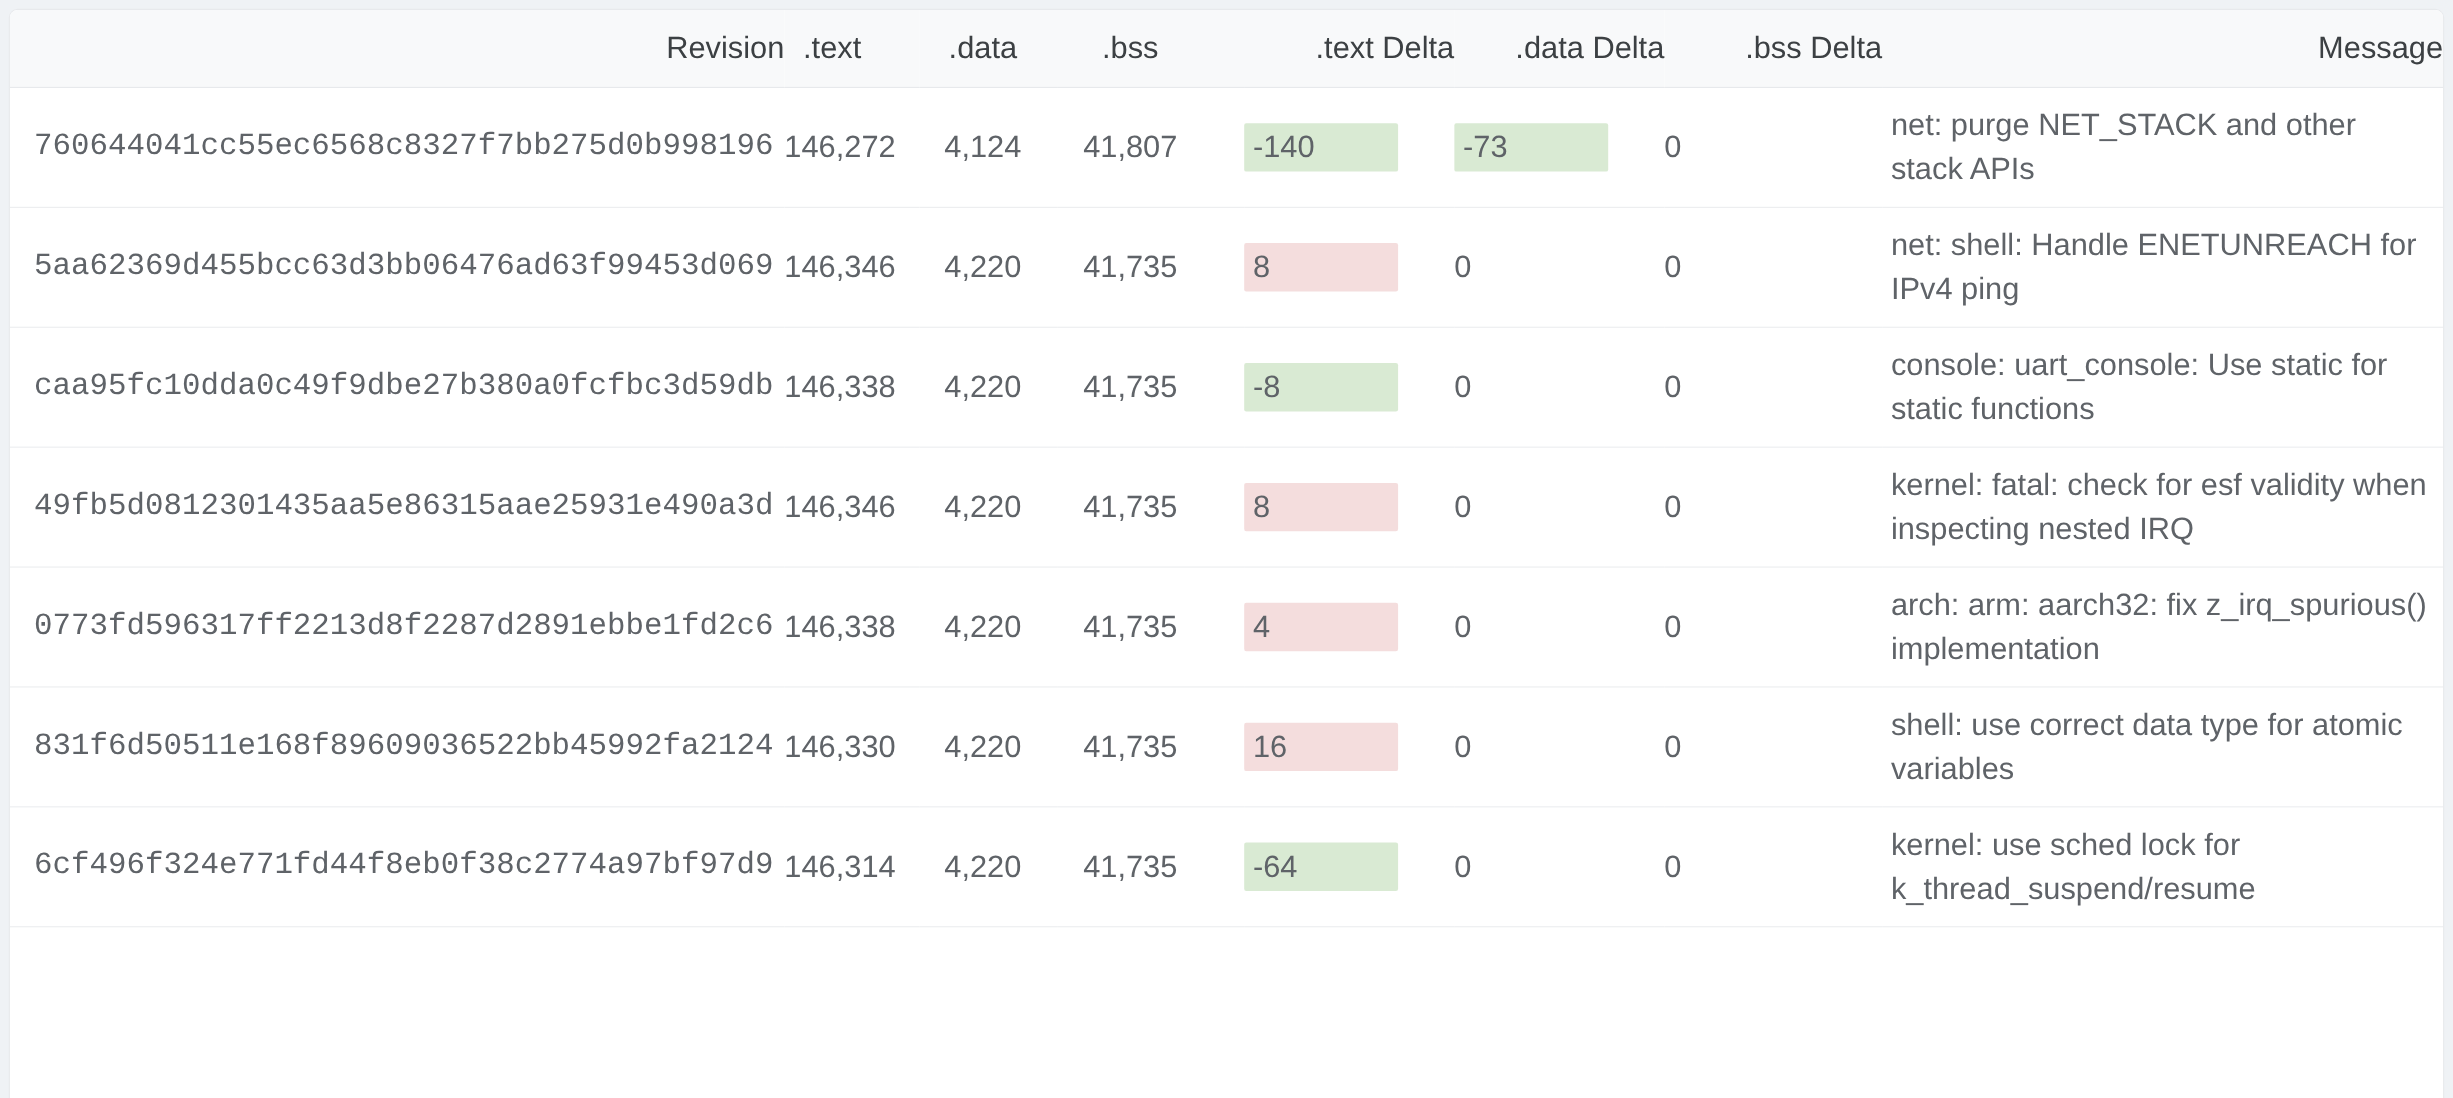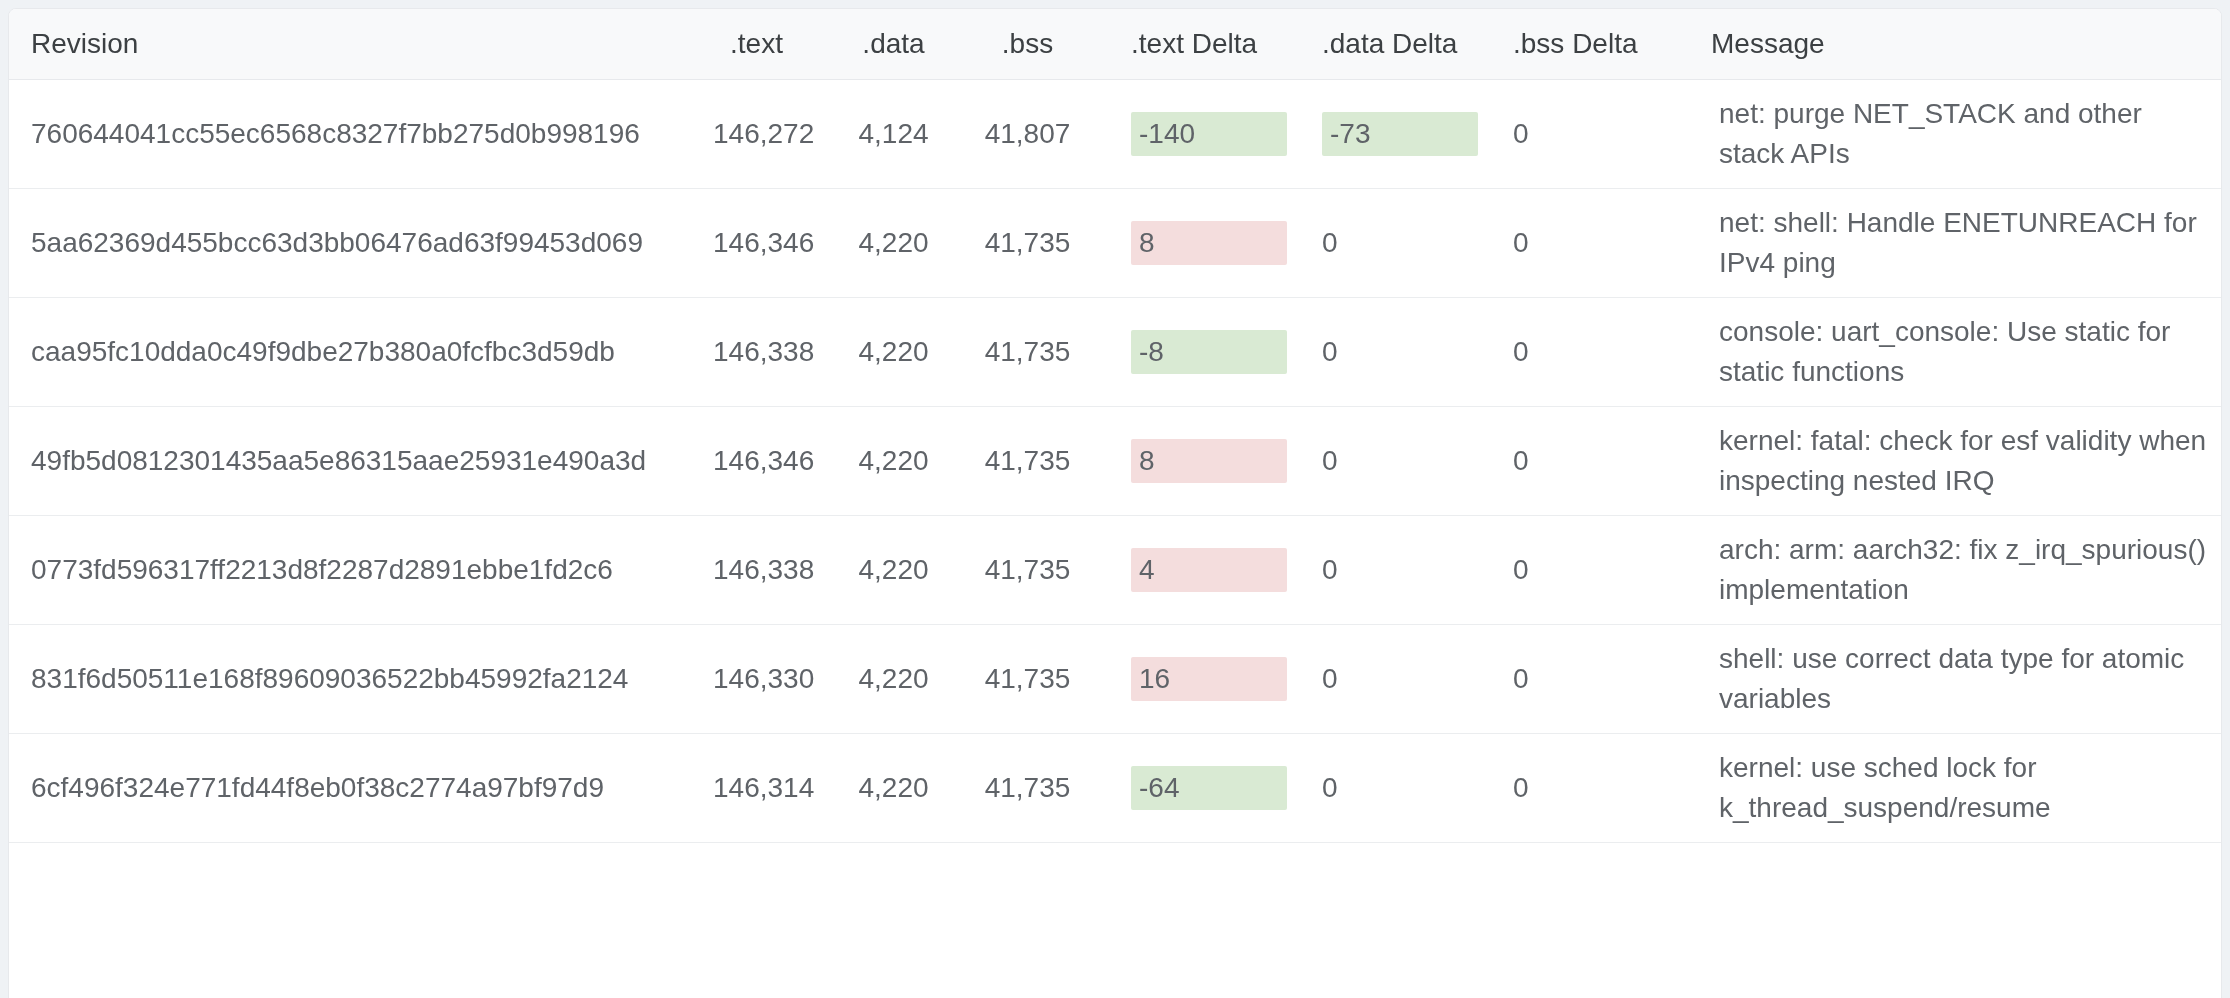"Revision" thead th { text-align: left -> right }
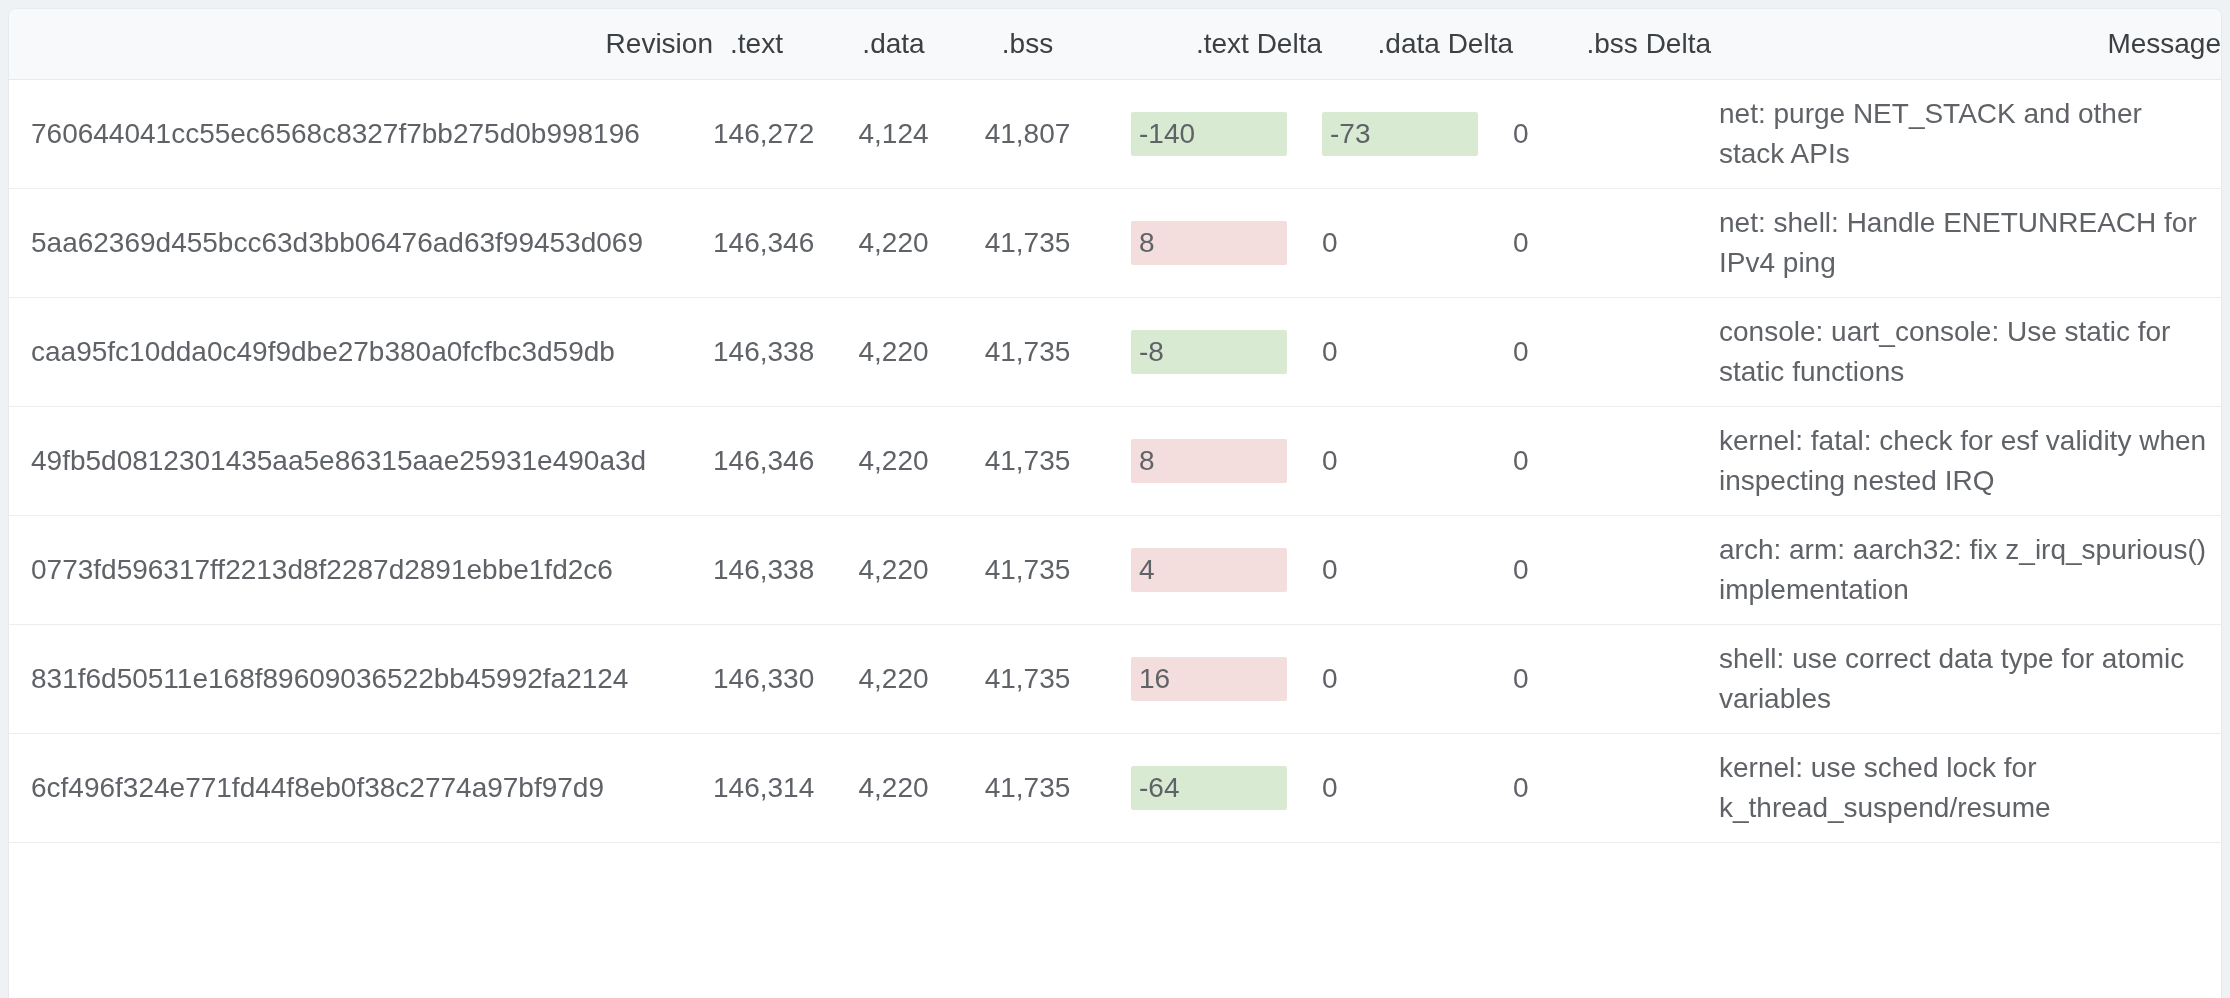"760644041cc55ec6568c8327f7bb275d0b998196" td.cell-revision { font-family: none -> Liberation Mono, monospace }
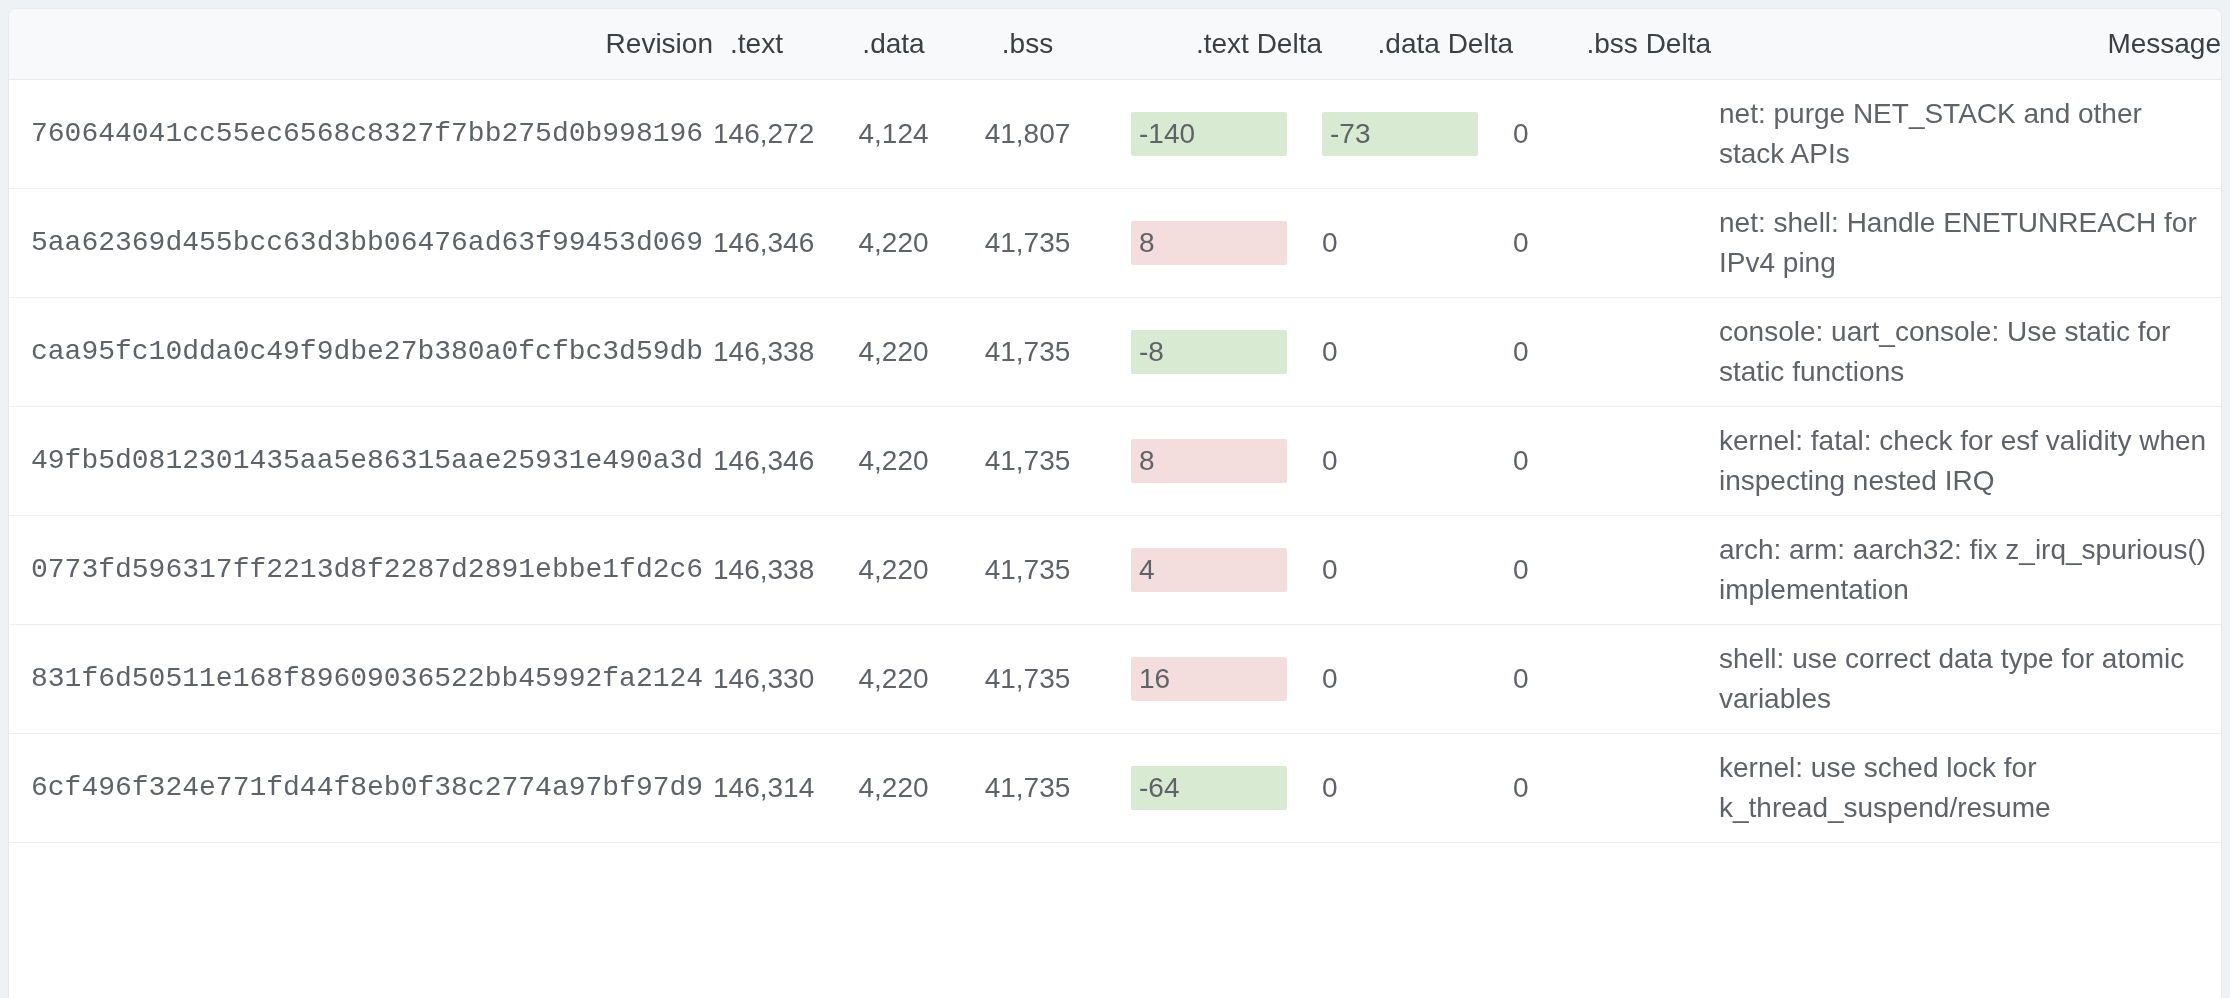"-140" .delta-badge { width: 156px -> 140px }
